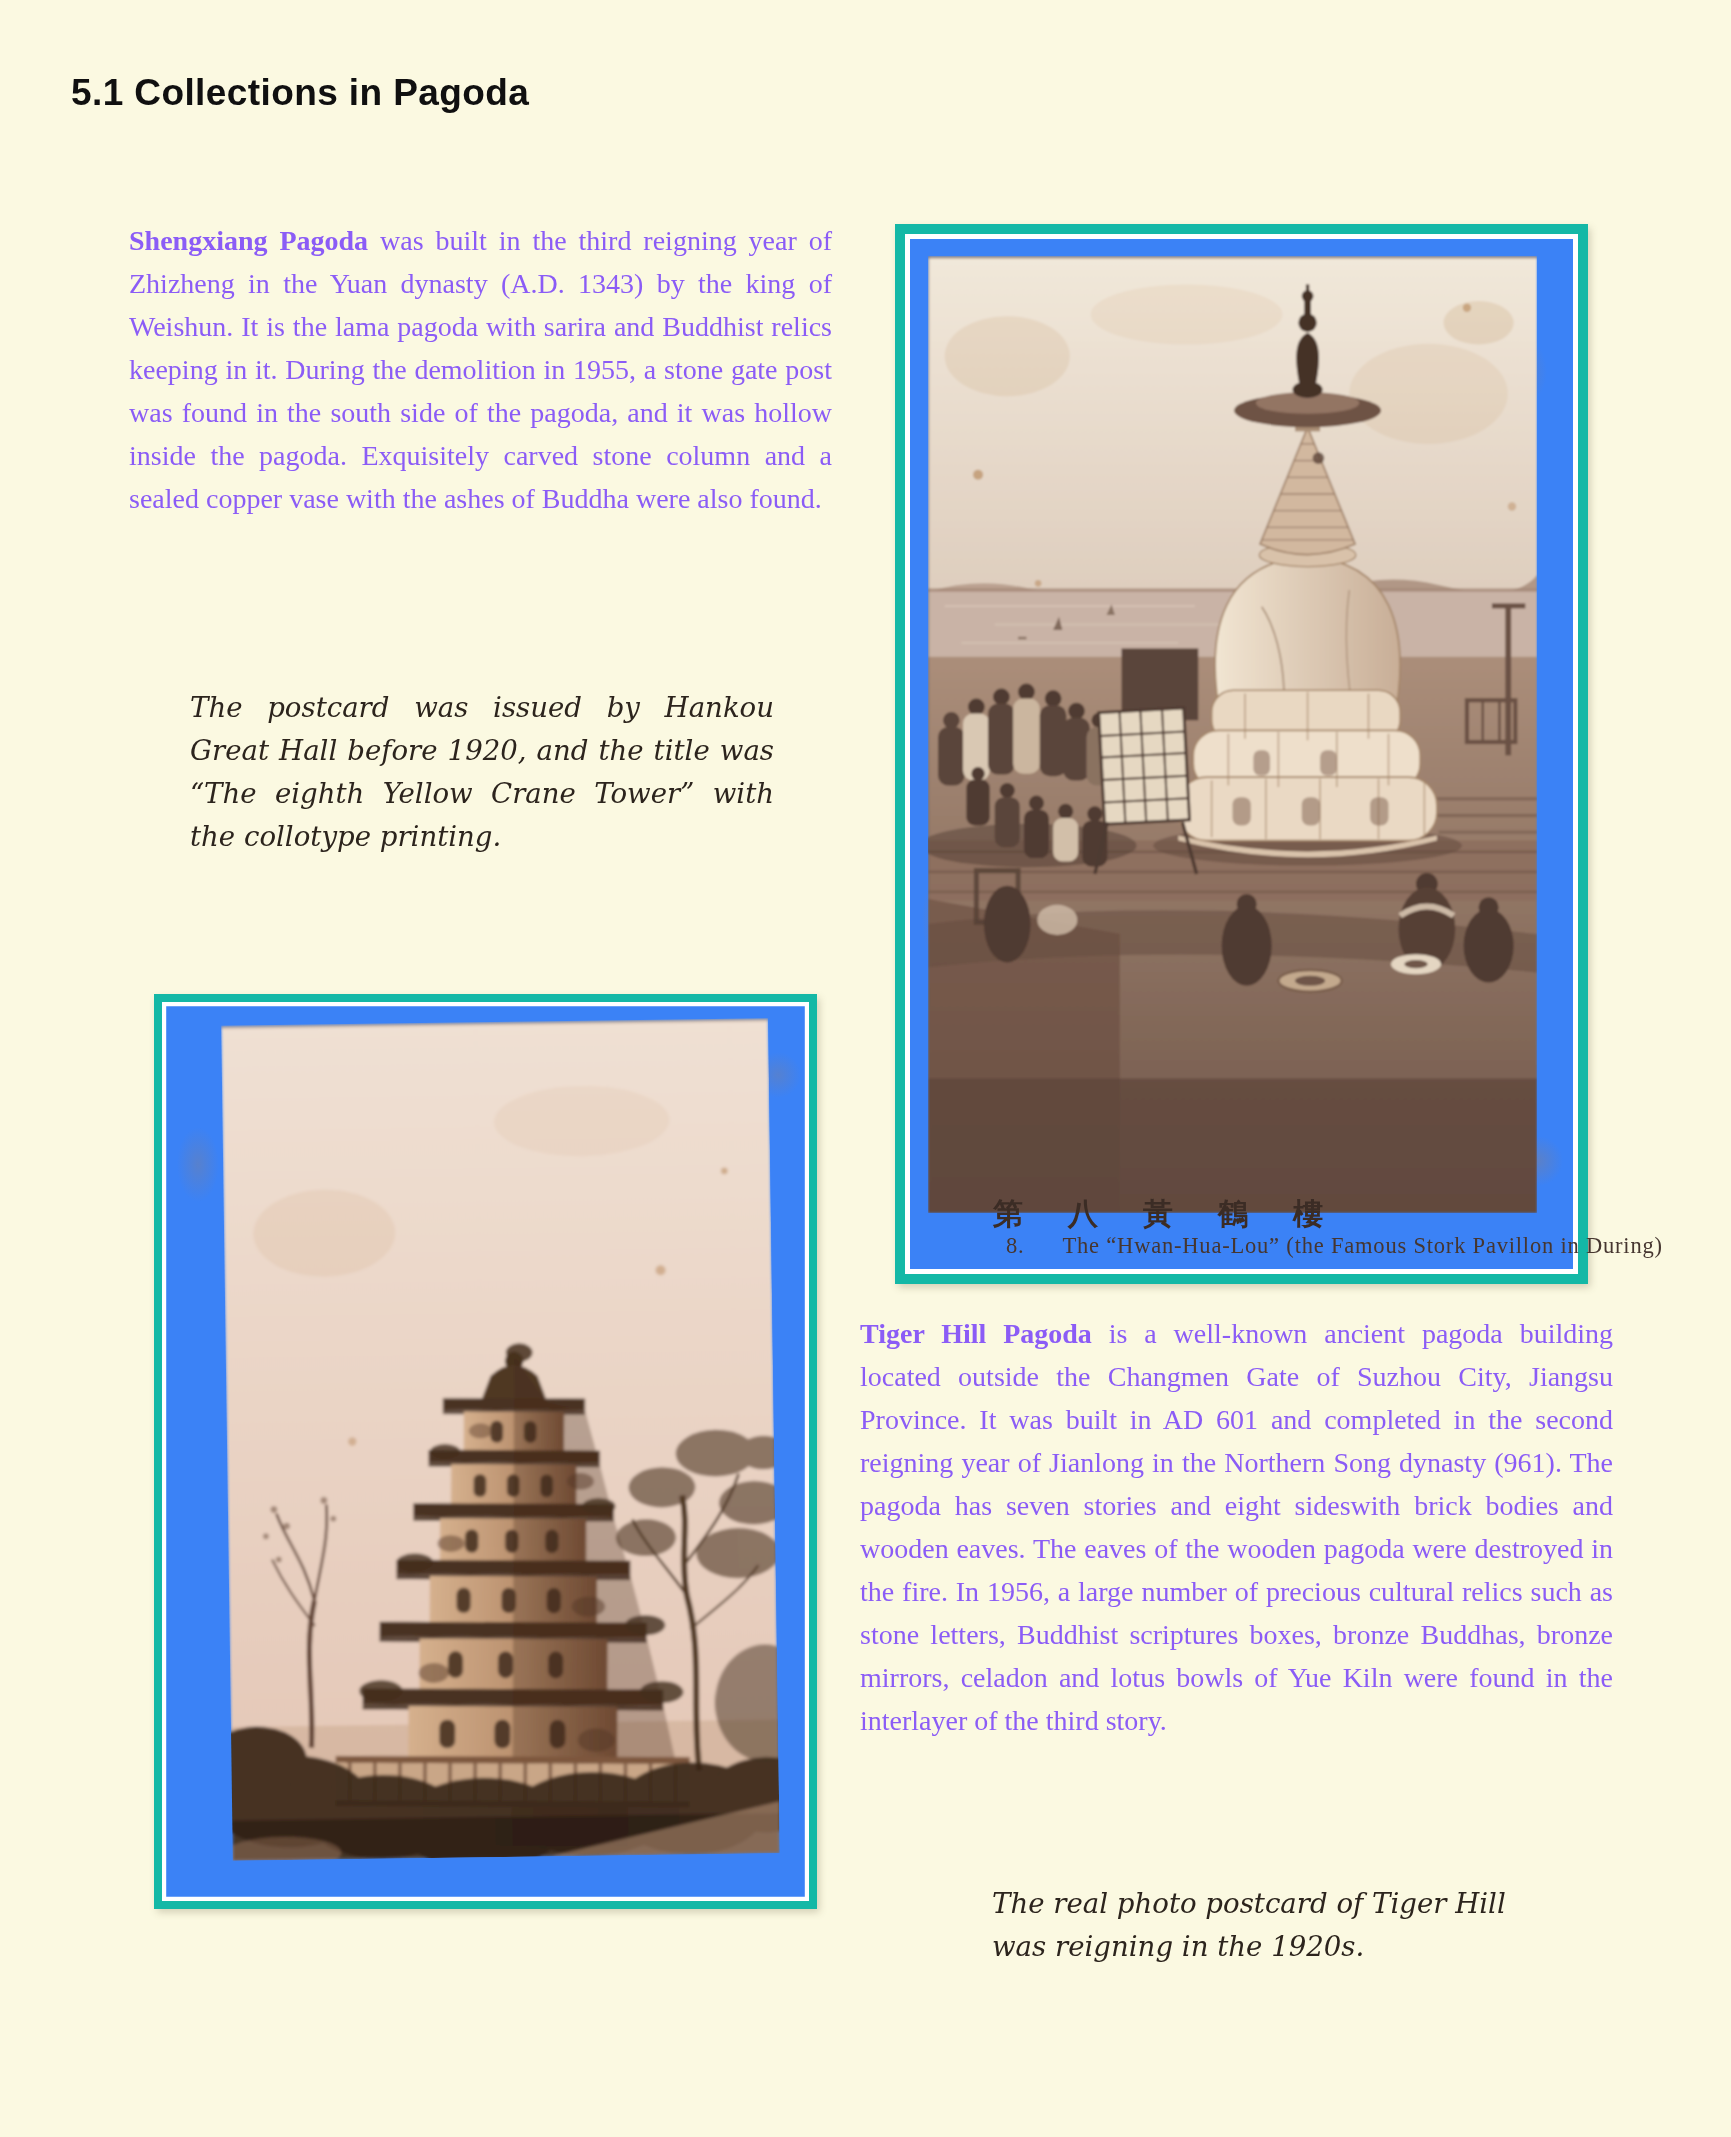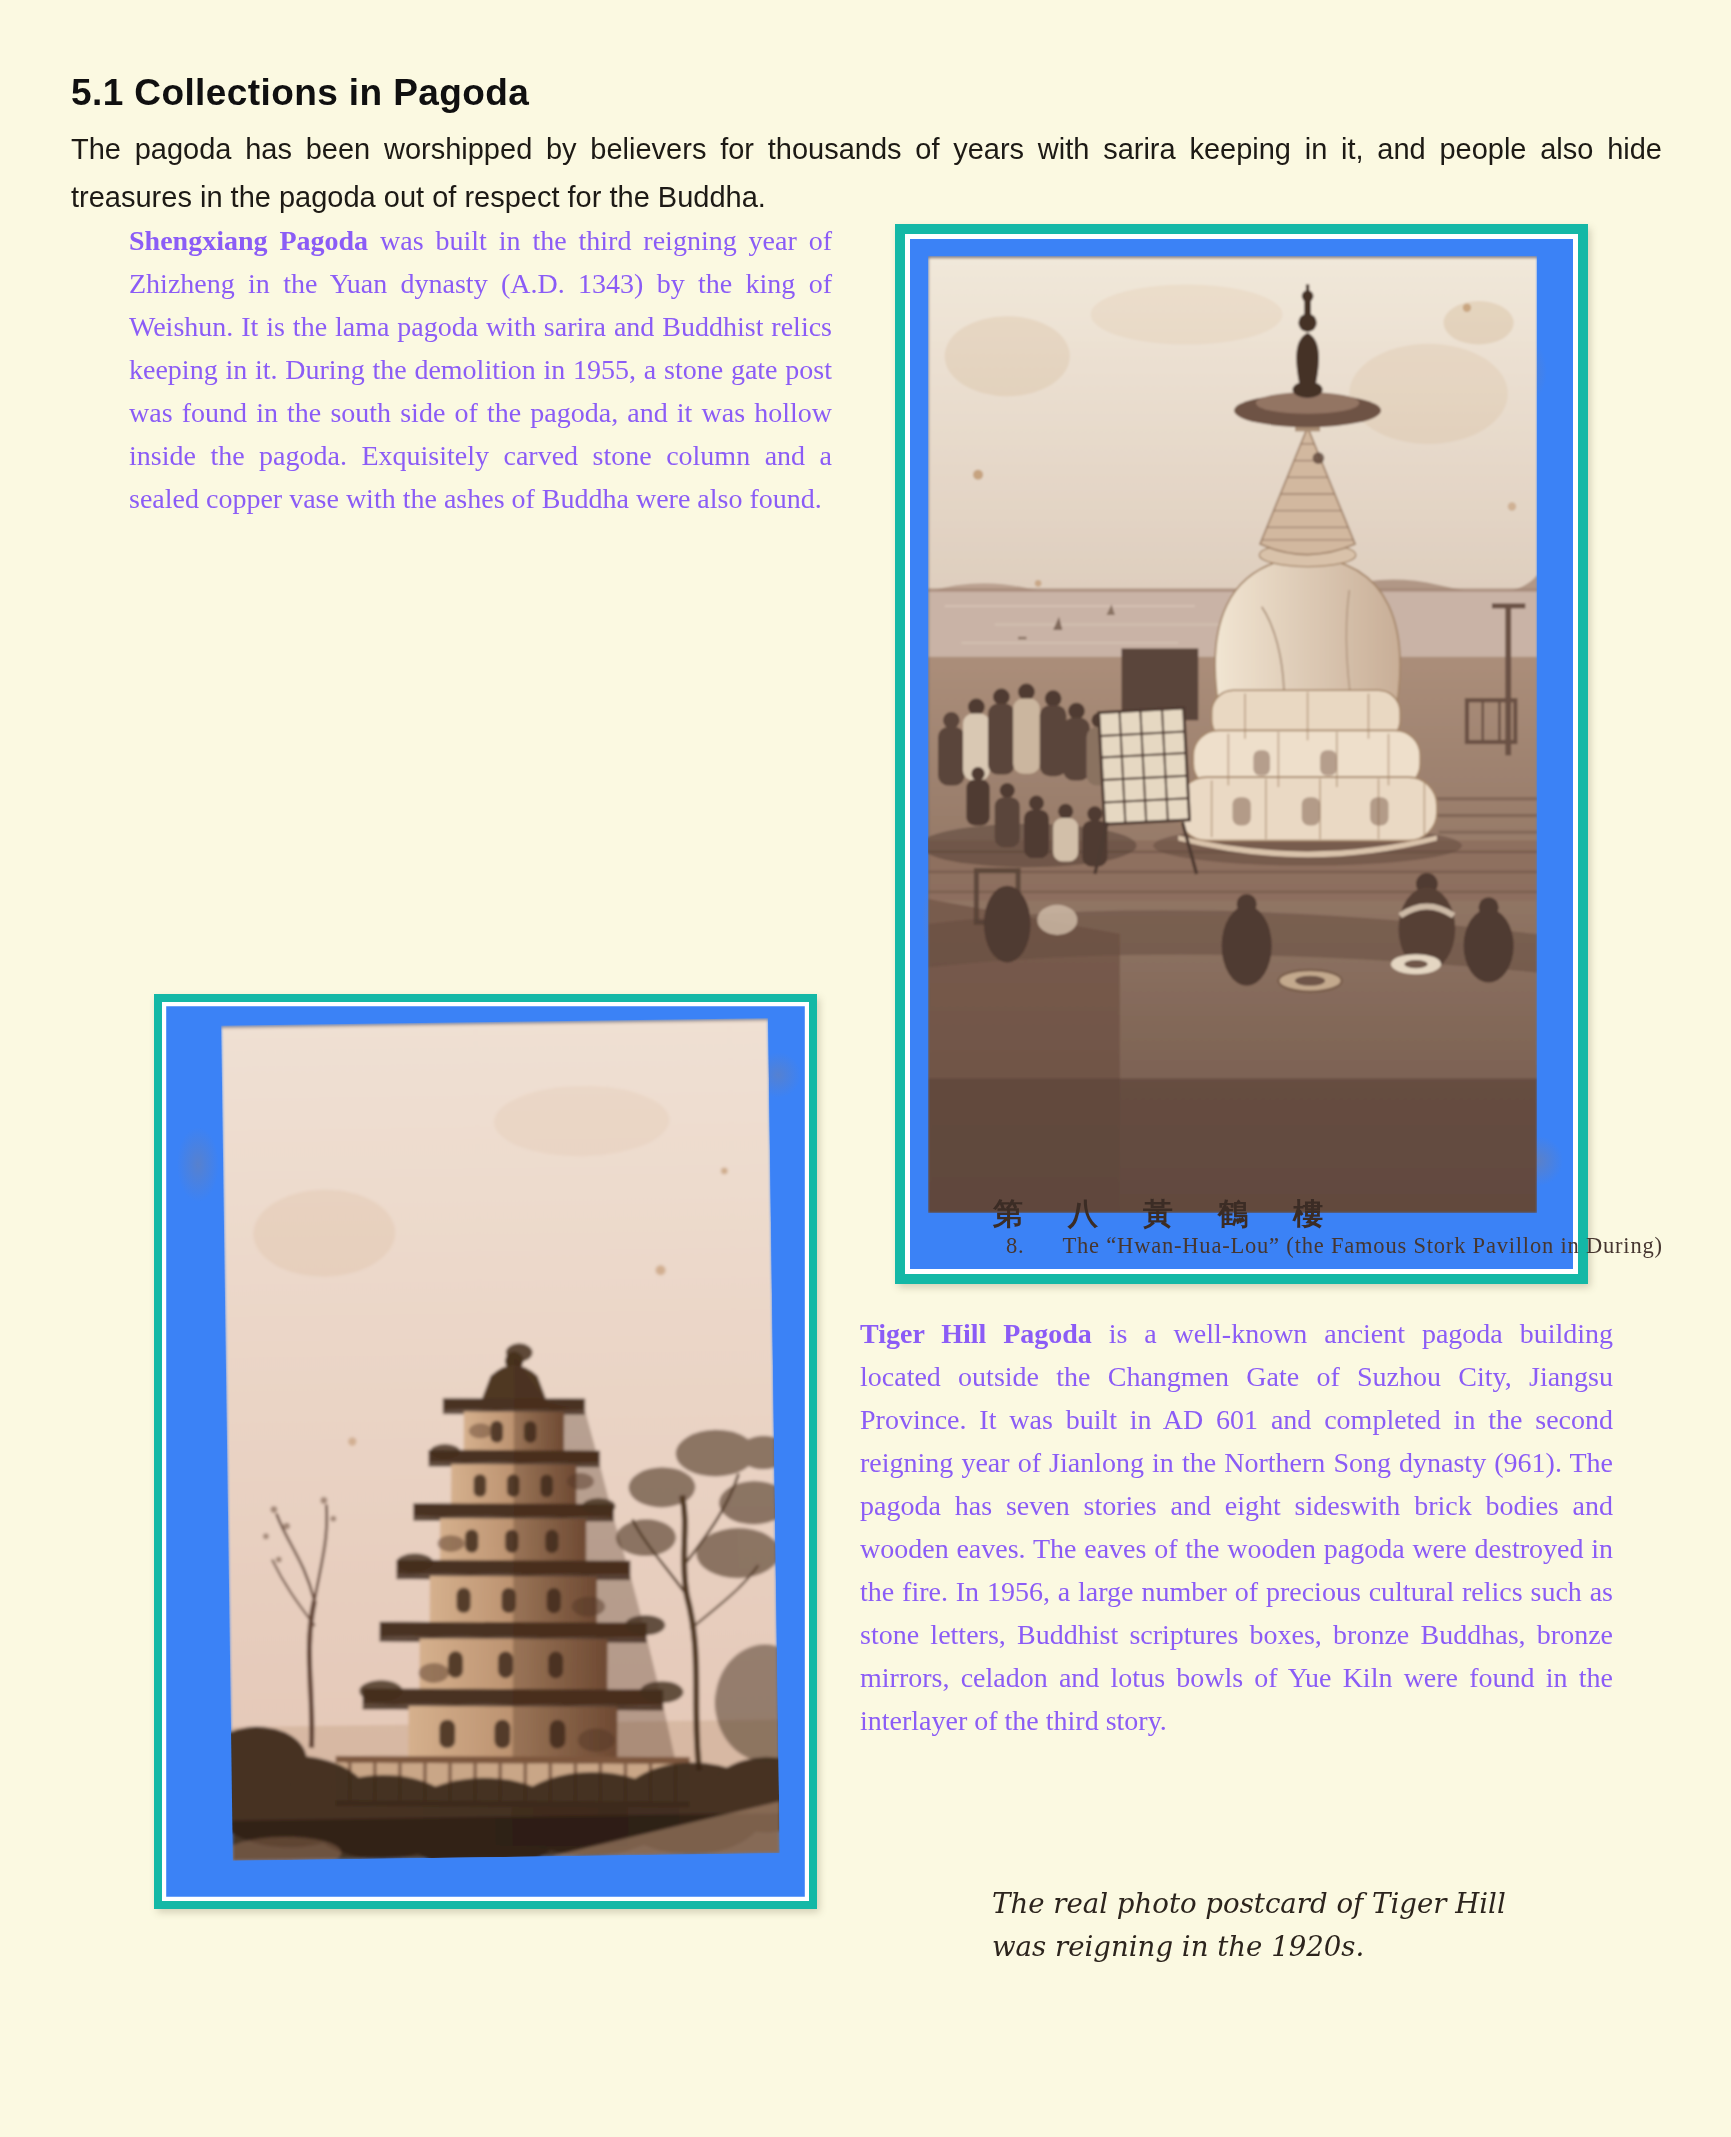"The pagoda has been worshipped" div.abs { html: <div>The pagoda has been worshipped by believers for thousands of years with sarira keeping in it, and people also hide treasures in the pagoda out of respect for the Buddha.</div> -> none }
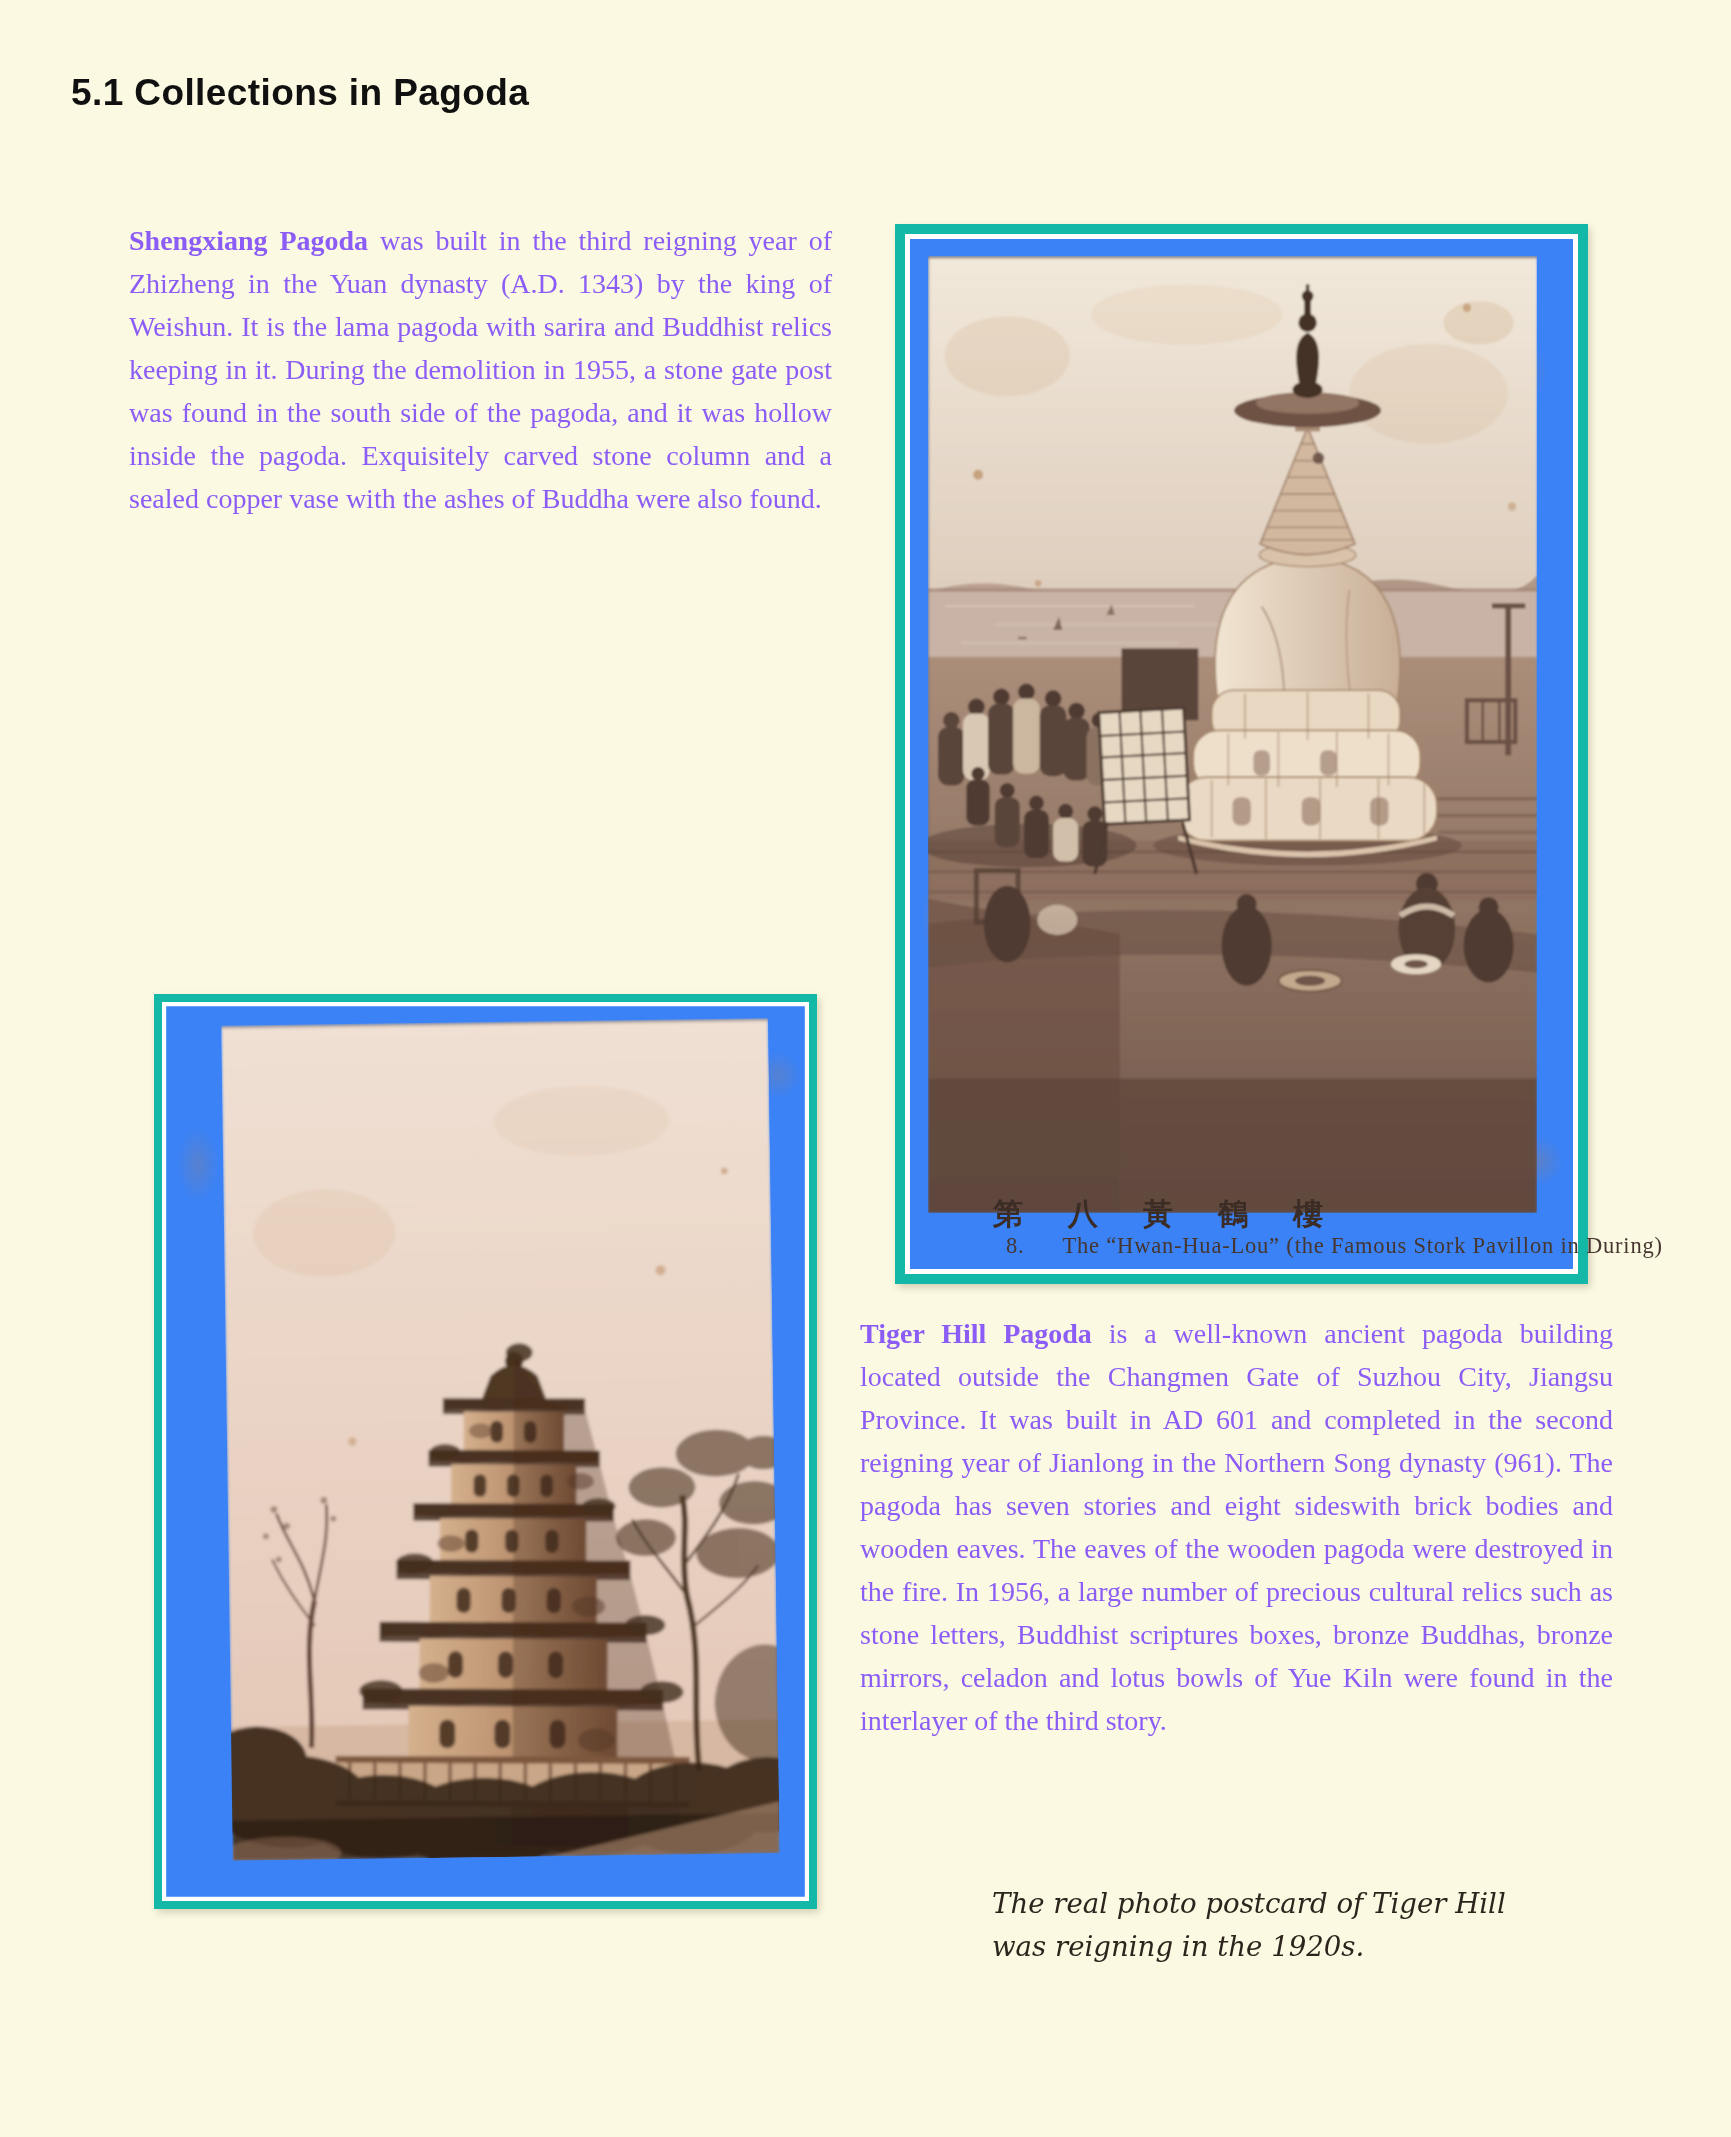"The postcard was issued by" div.abs { html: none -> <div>The postcard was issued by Hankou Great Hall before 1920, and the title was “The eighth Yellow Crane Tower” with the collotype printing.</div> }
